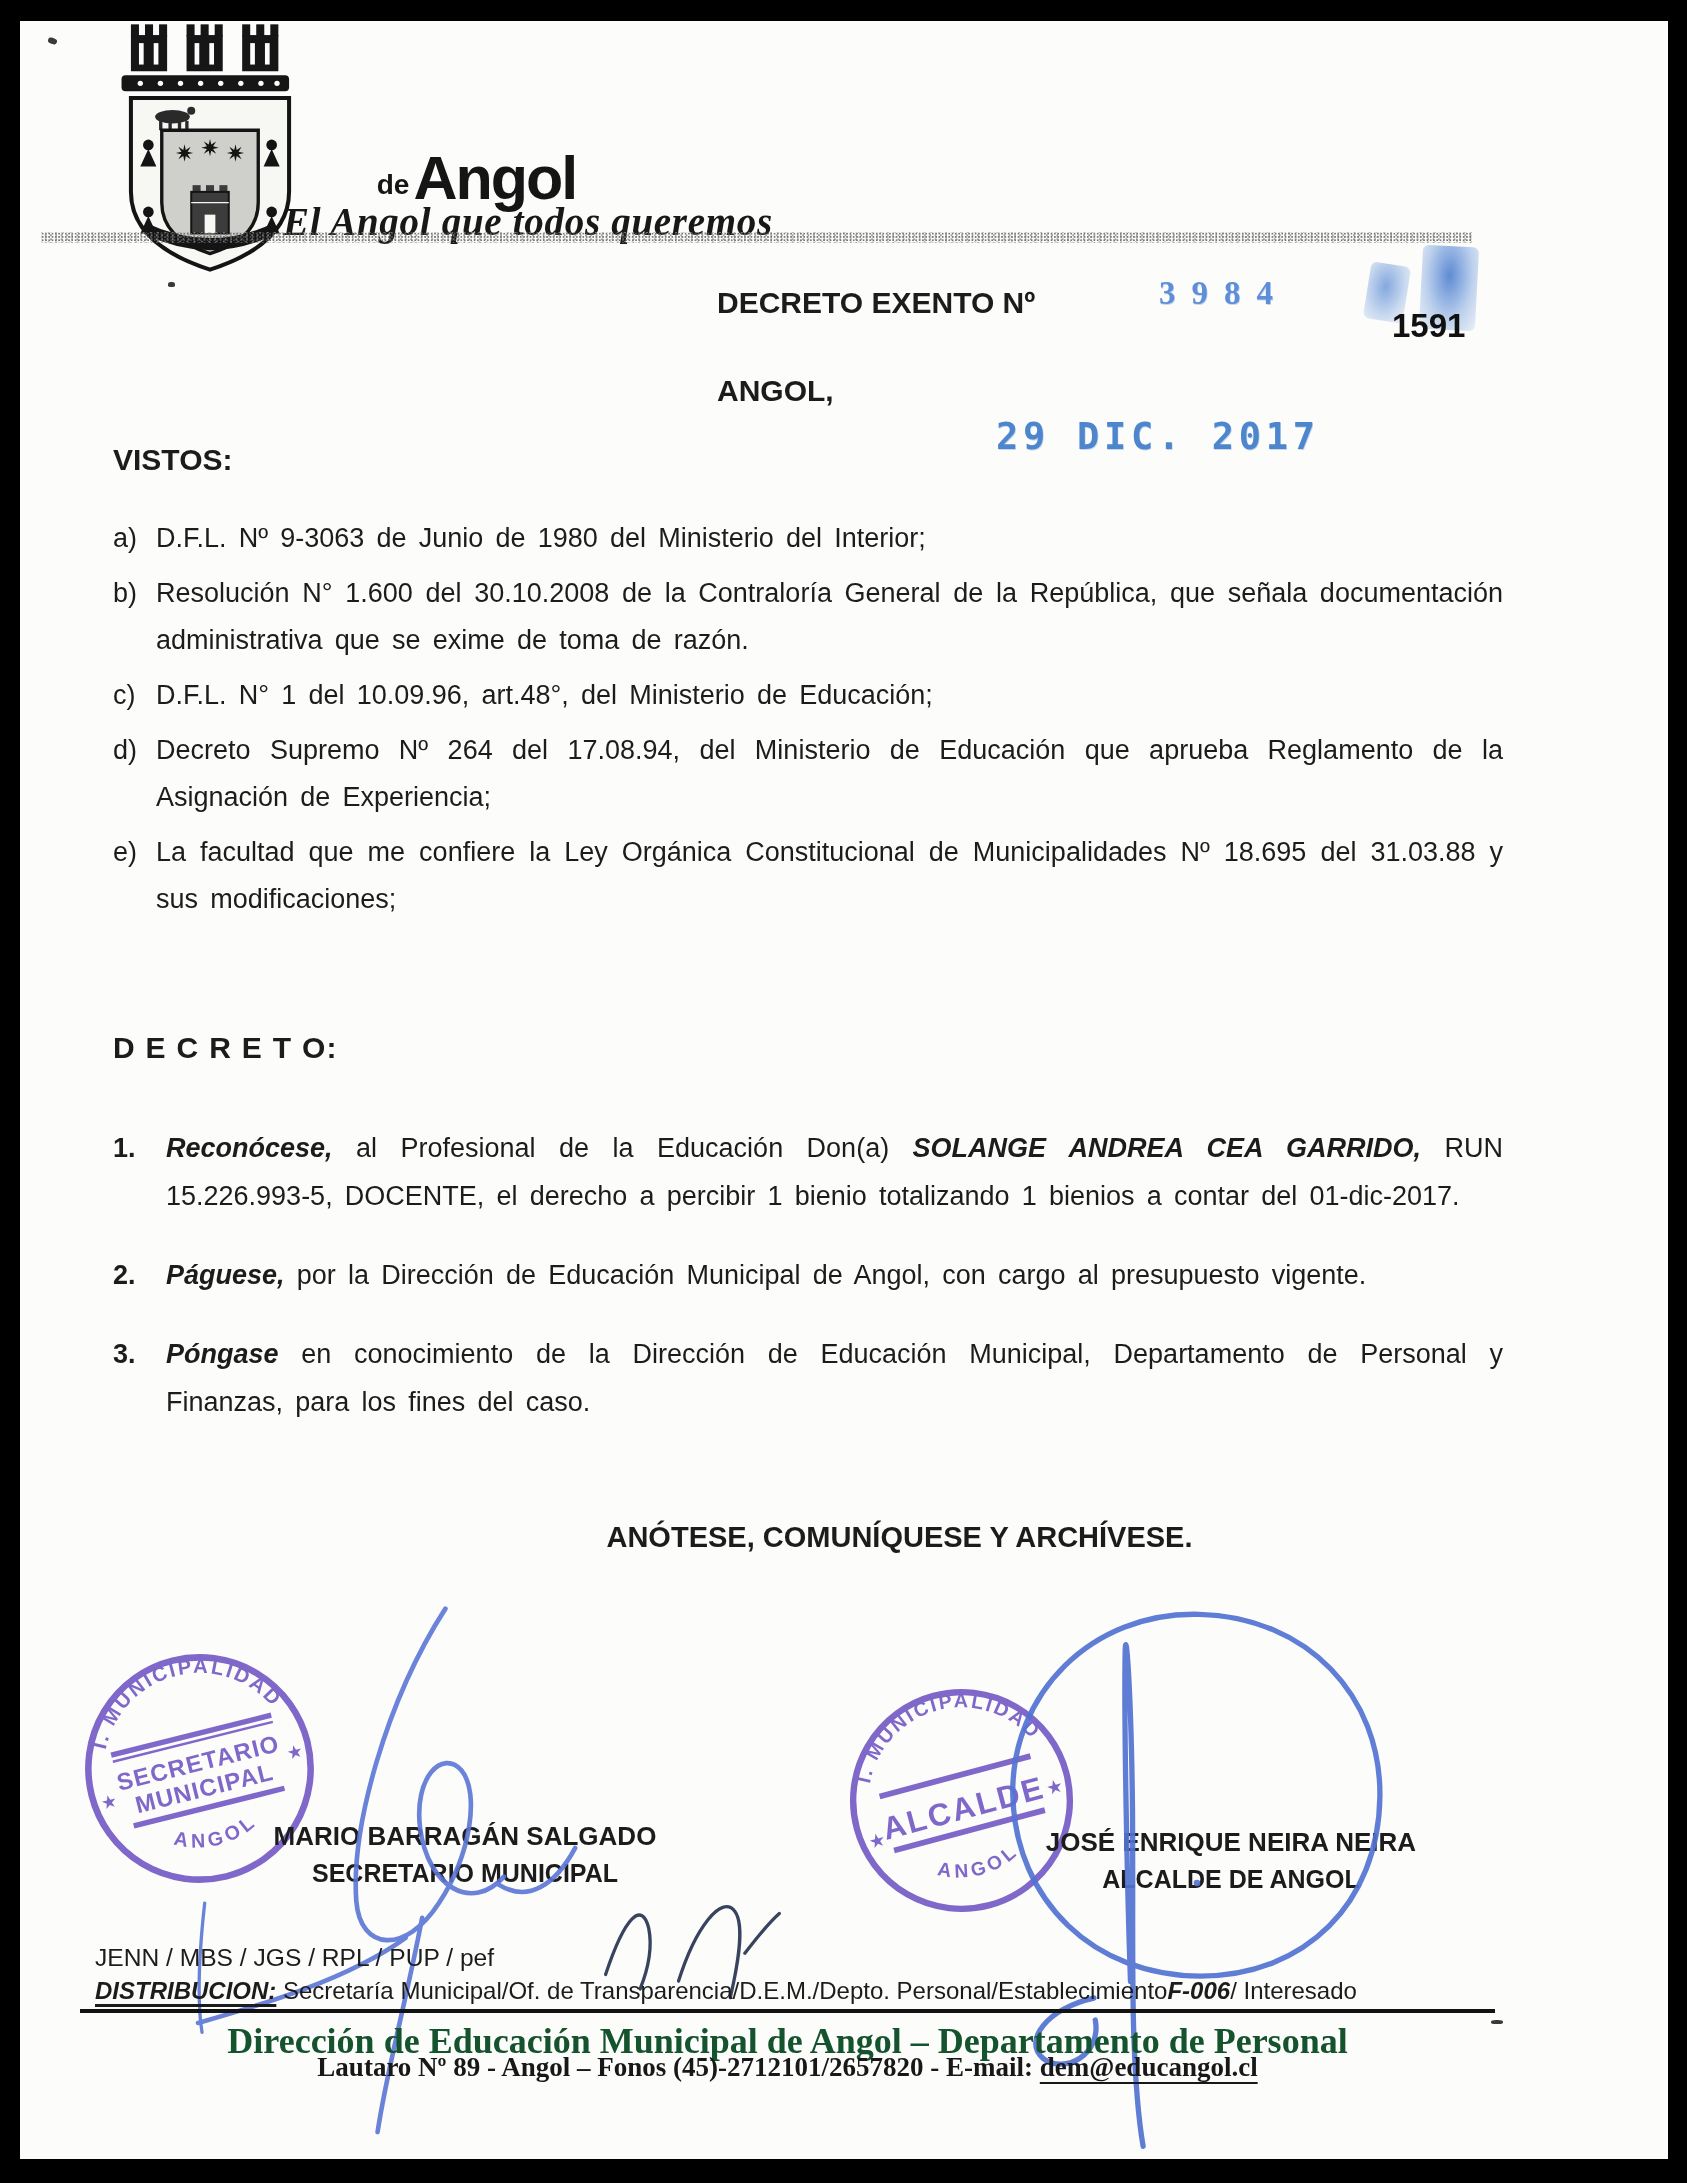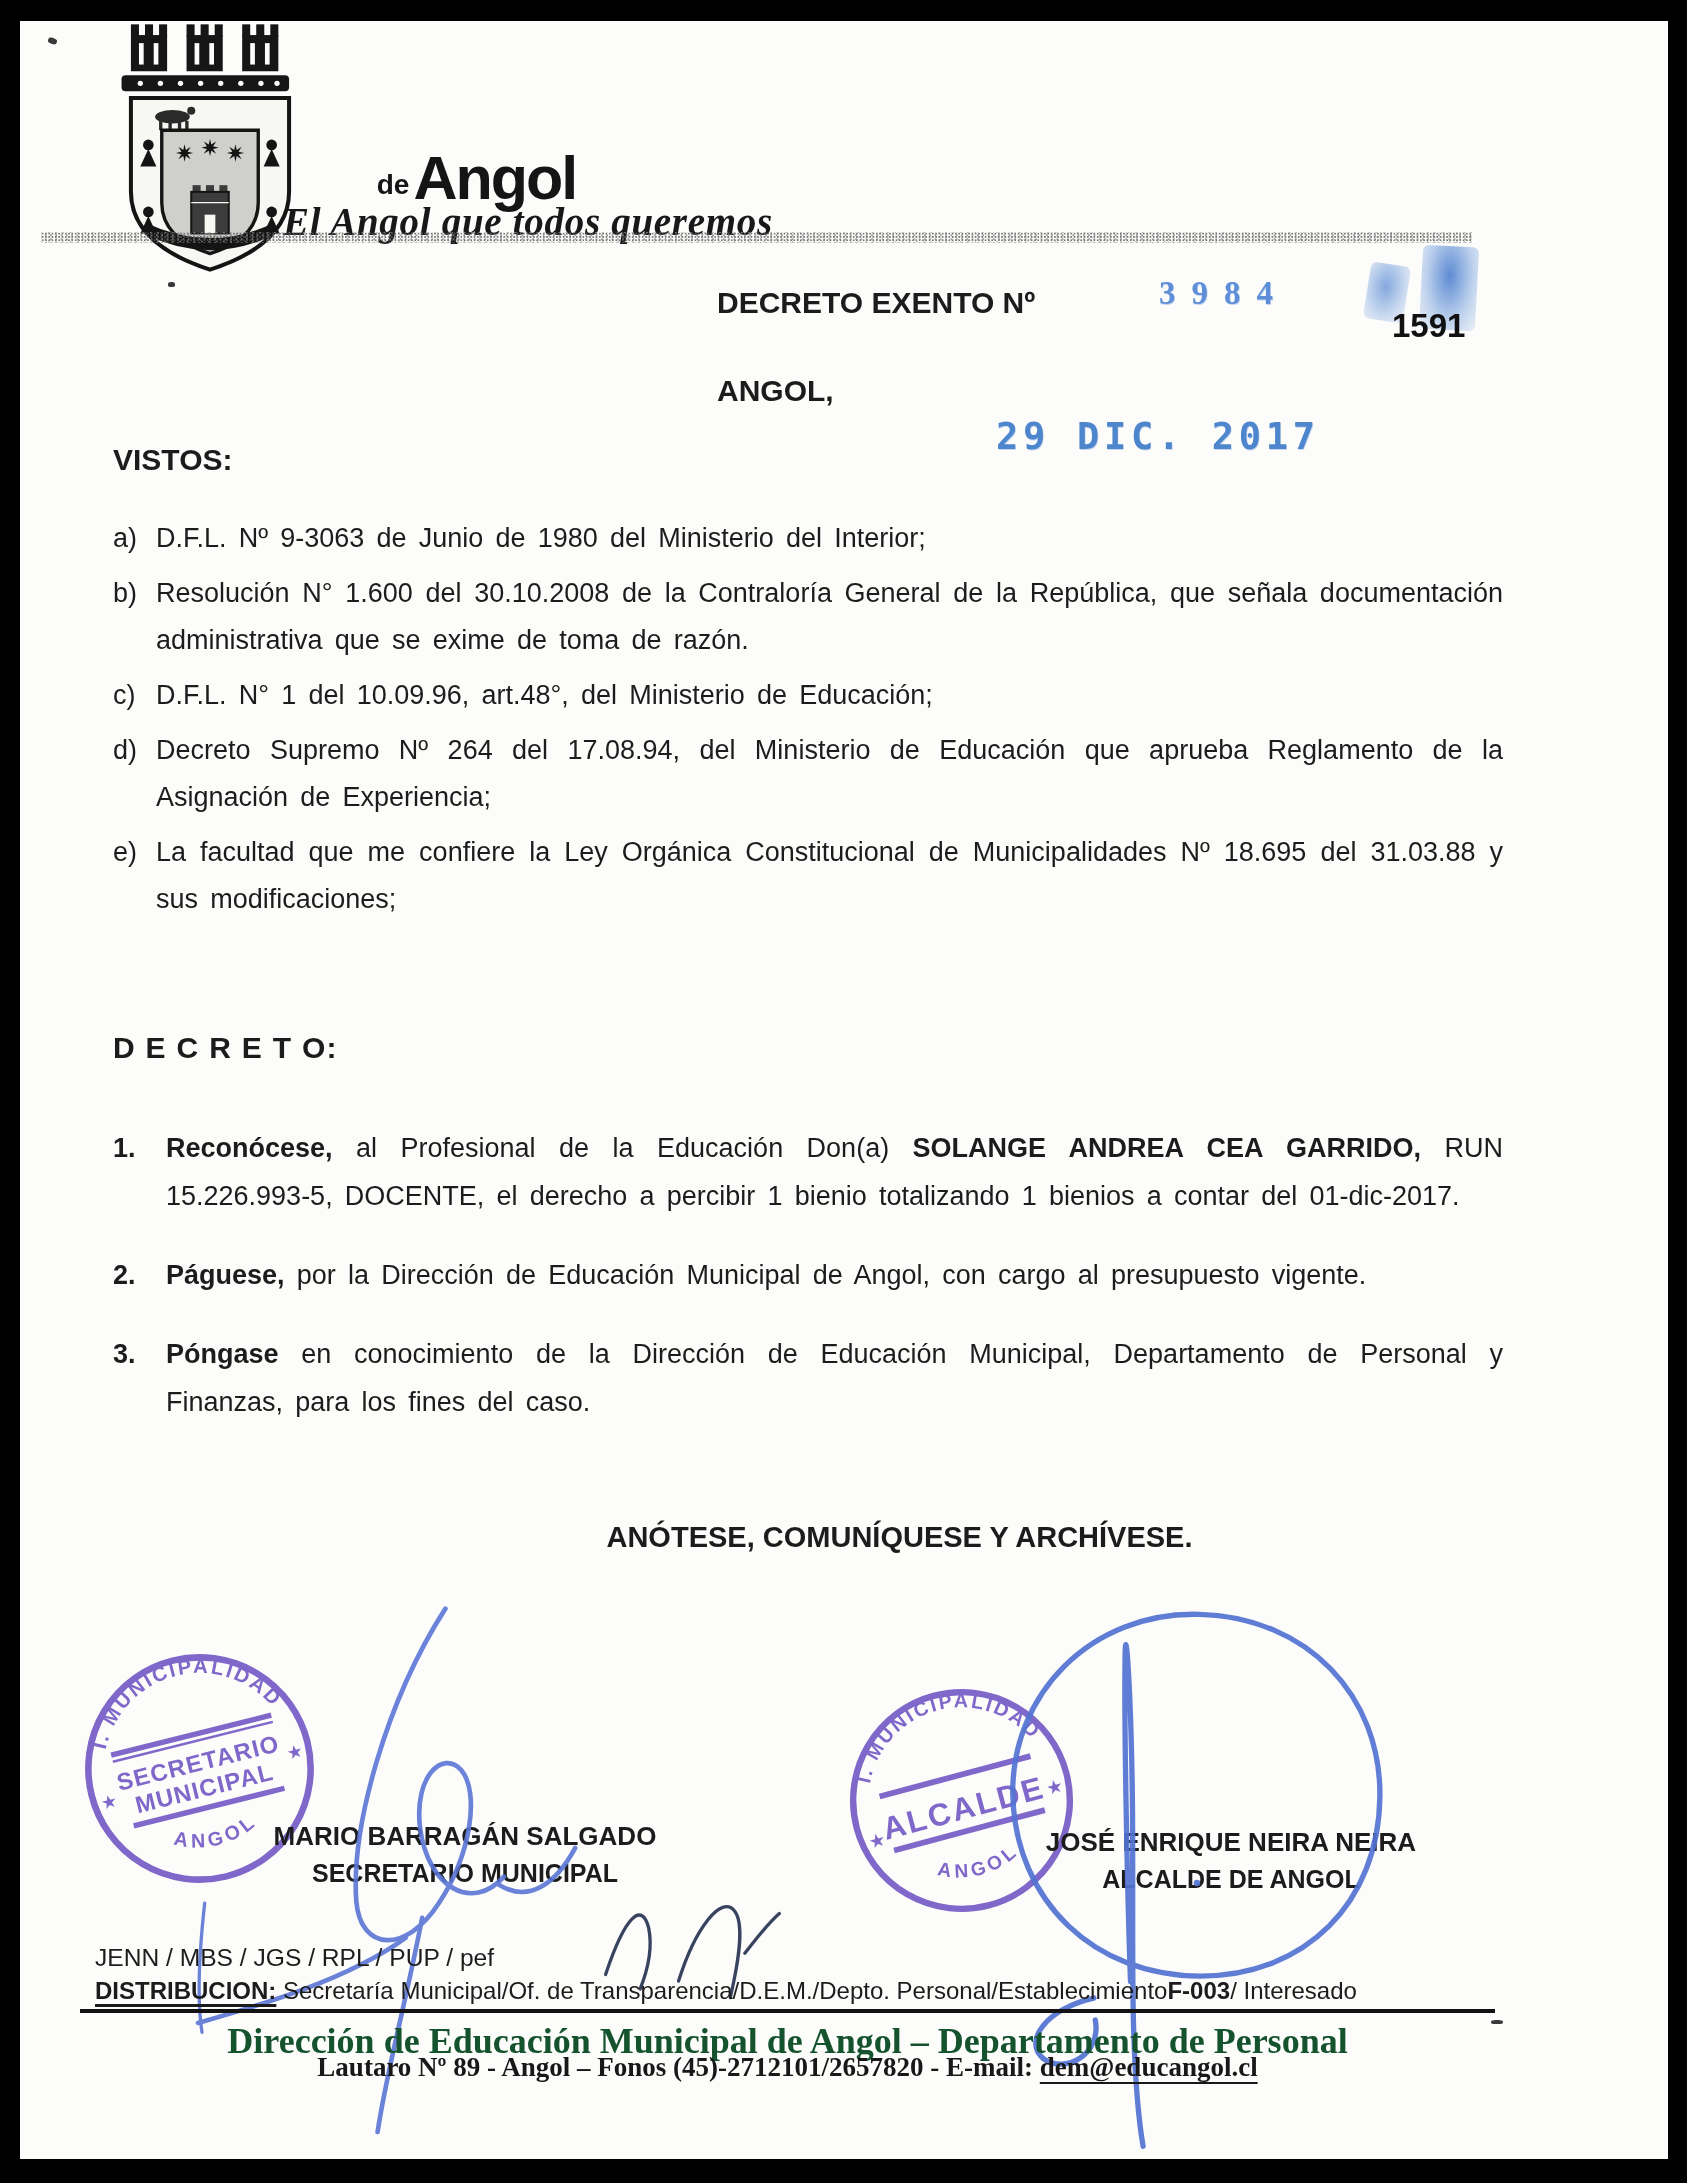"Reconócese," .b { font-style: none -> italic }
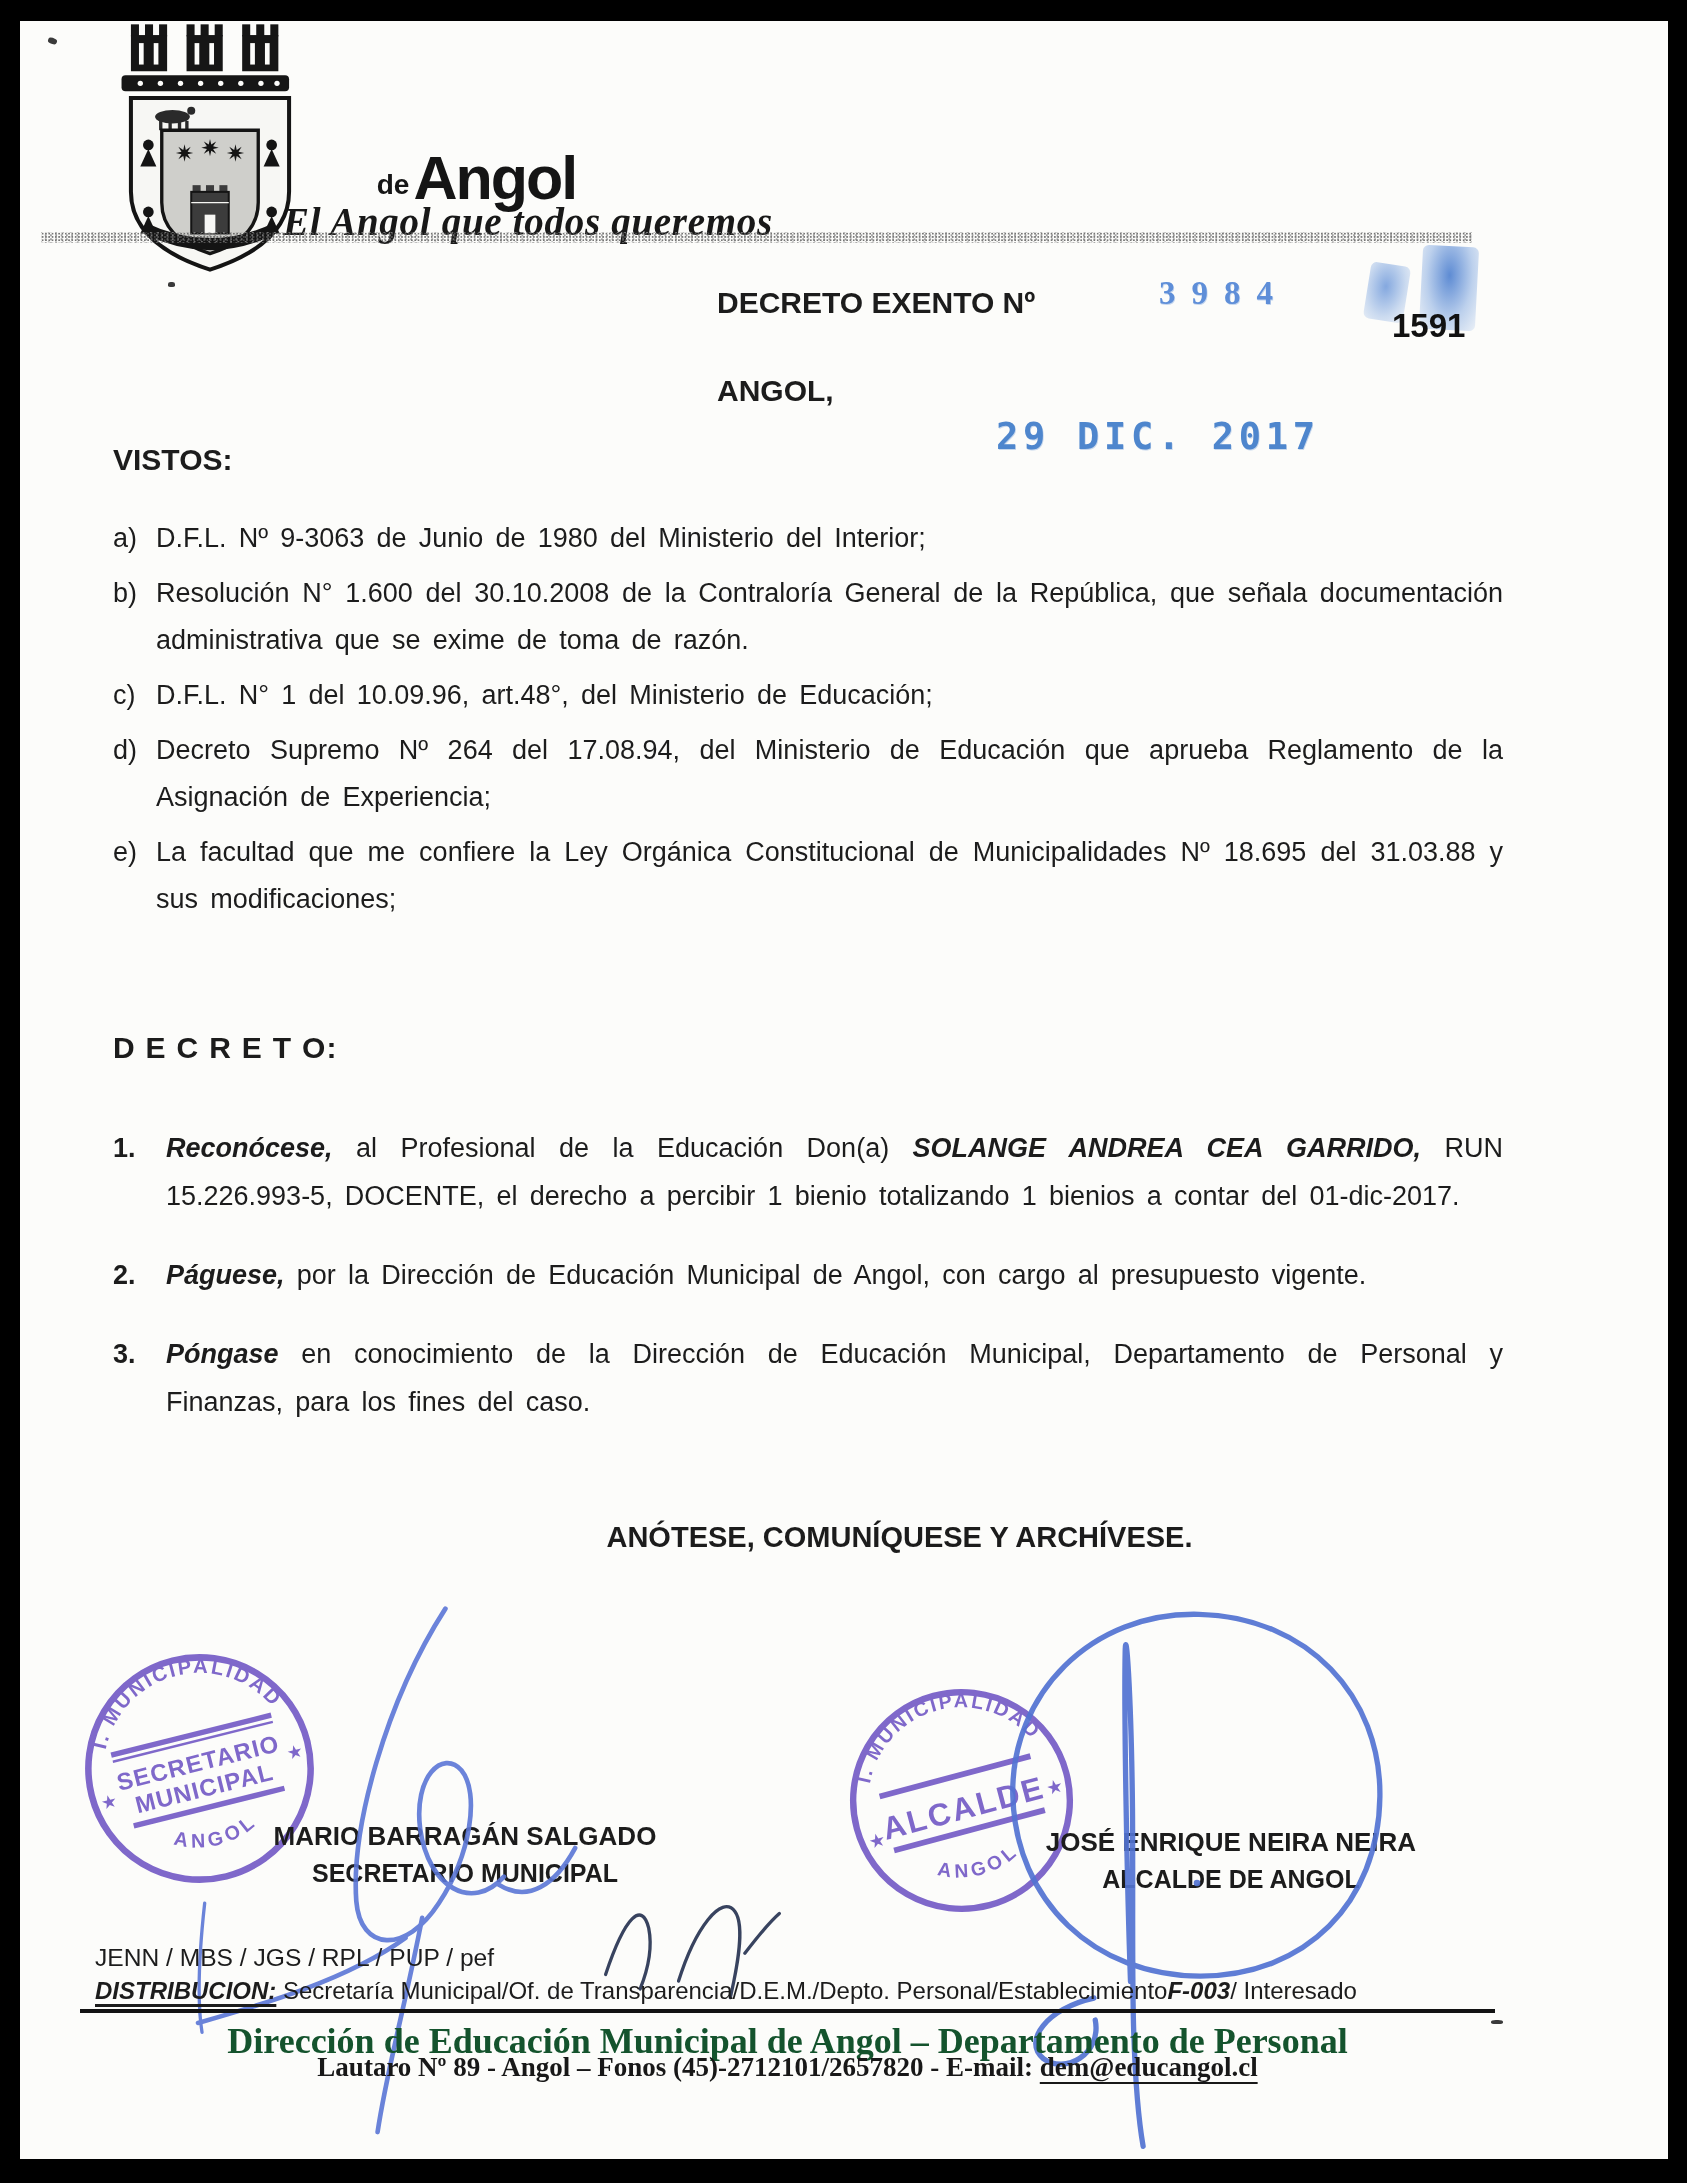"F-003" span.b { text: F-003 -> F-006 }
